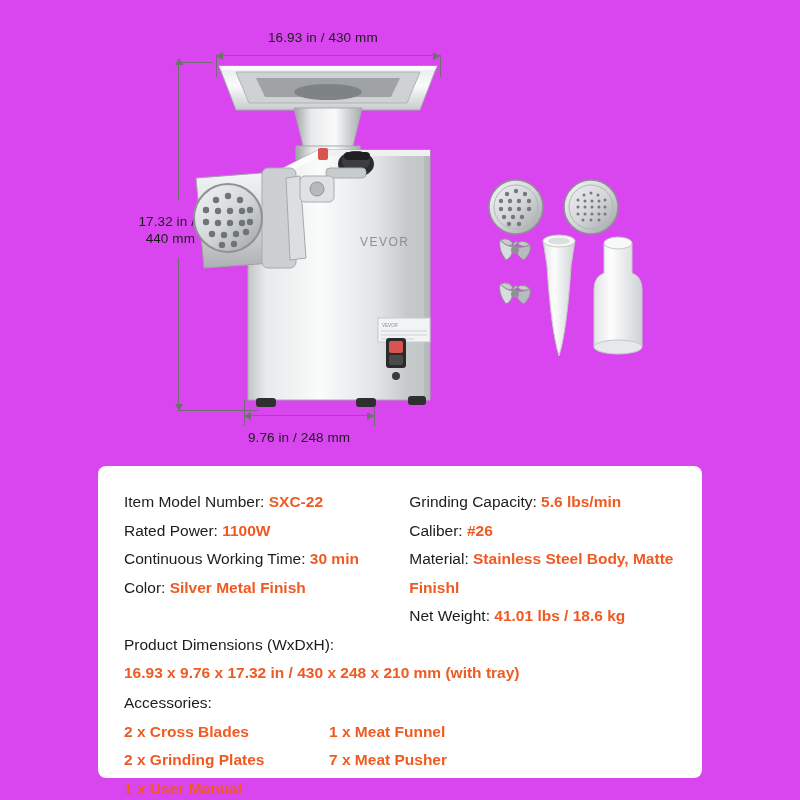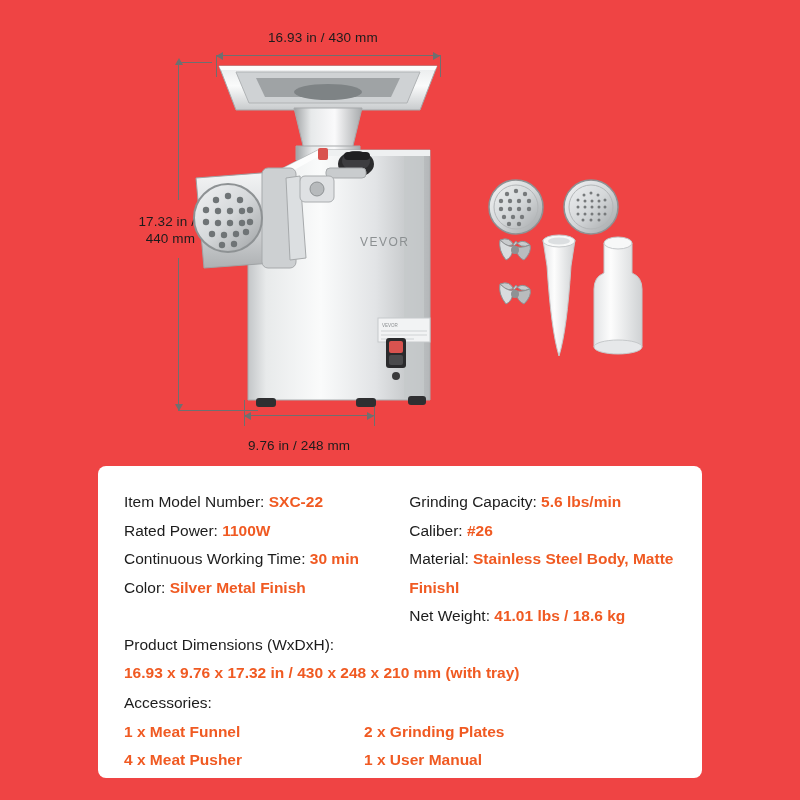"16.93 in / 430 mm" .page { background: #ef4444 -> #d946ef }
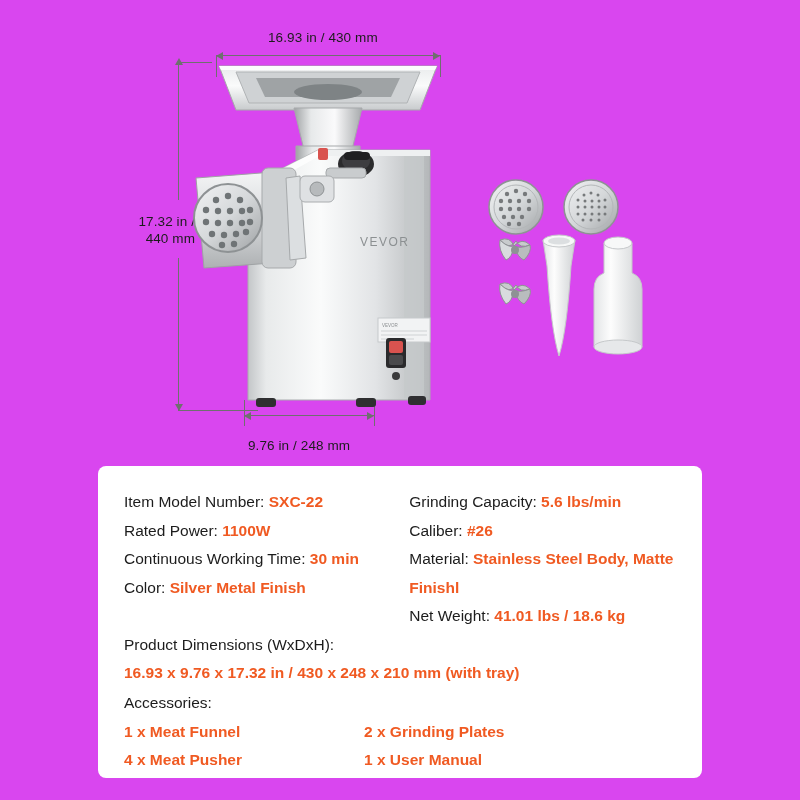"9.76 in / 248 mm" .dim-bottom { margin-top: 8px -> none }
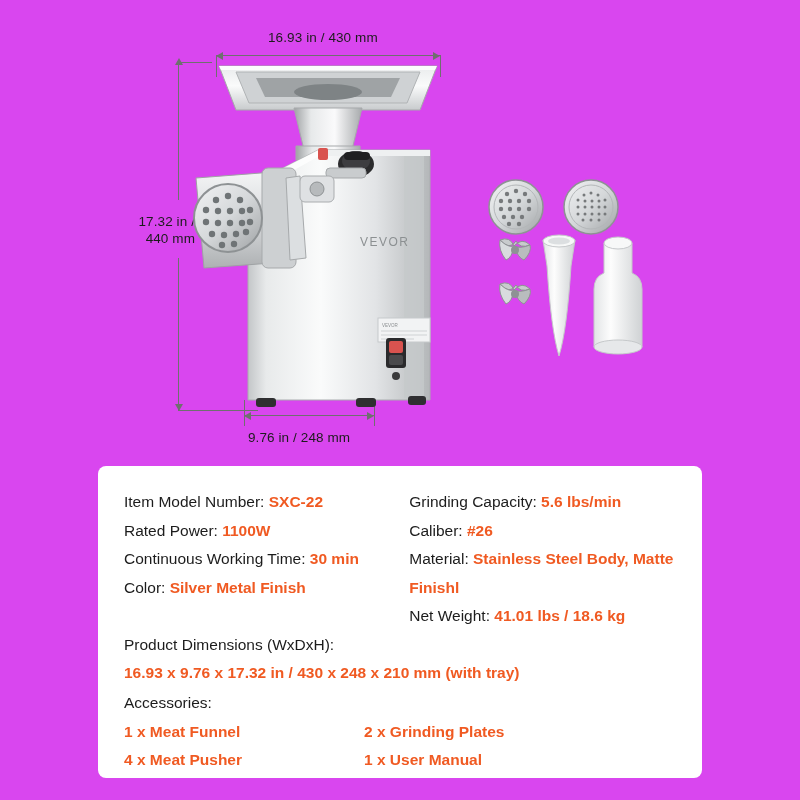"2 x Cross Blades" div.acc-item { html: none -> <div>2 x Cross Blades</div> }
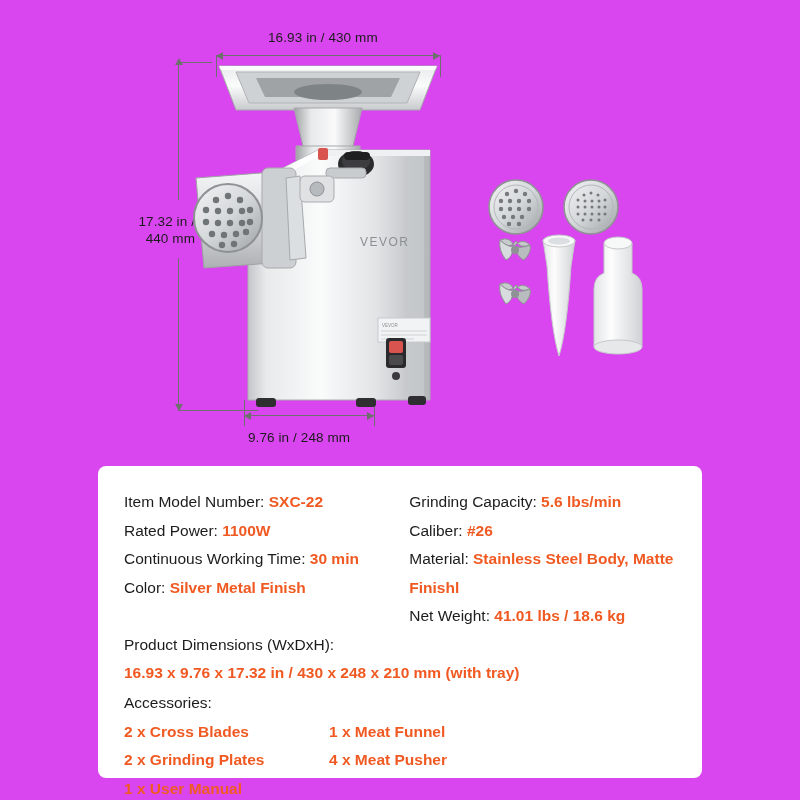"4 x Meat Pusher" div.acc-item { text: 4 -> 7 }
